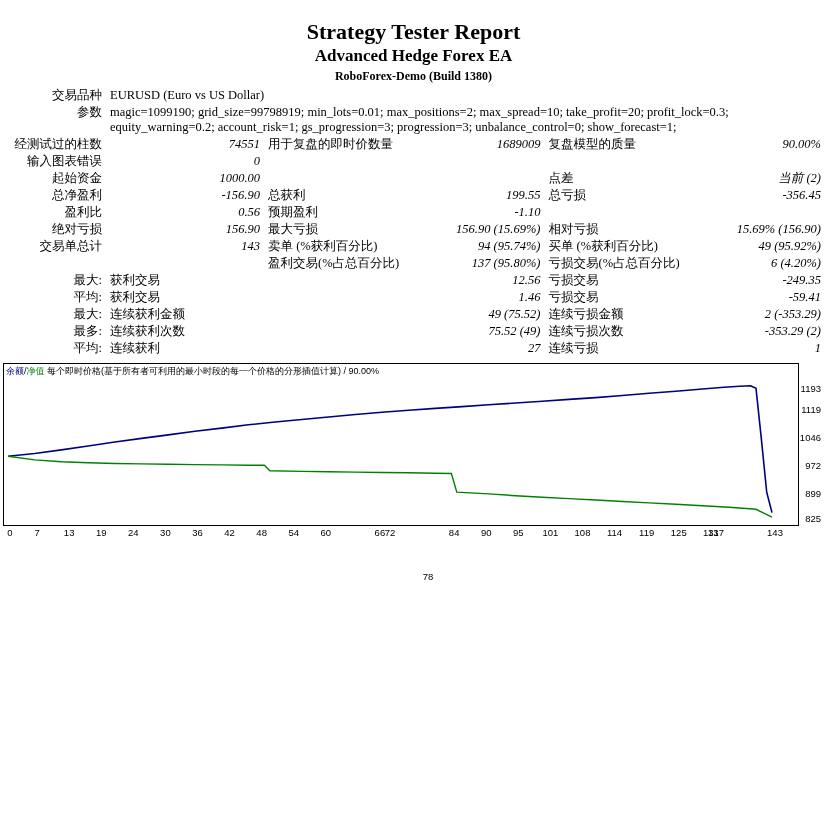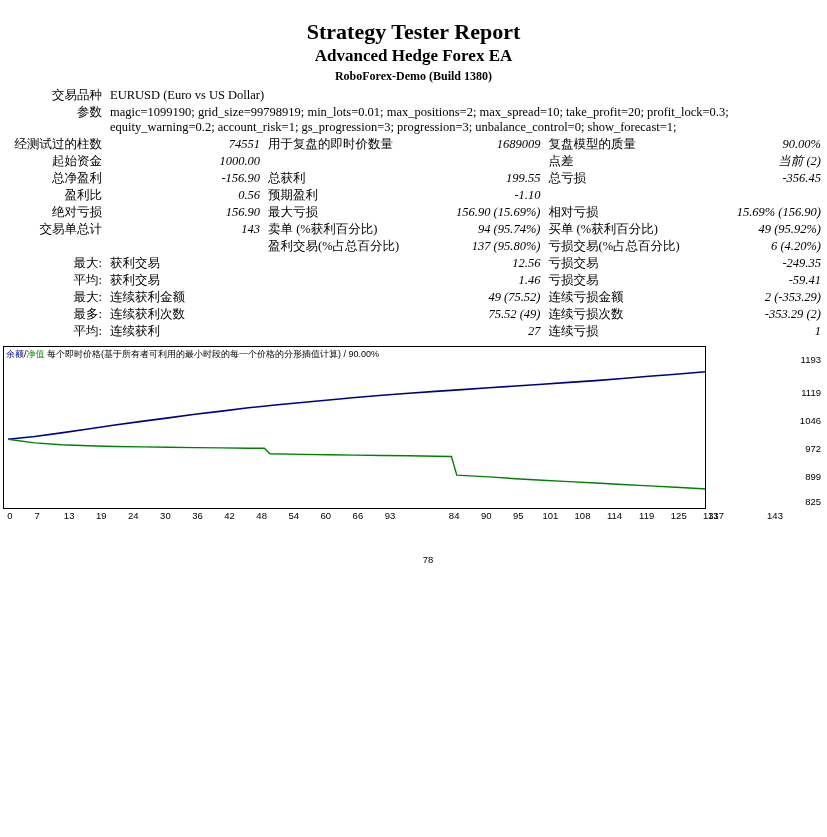"输入图表错误" tr { html: none -> <tr> <td>输入图表错误</td> <td>0</td> <td></td> <td></td> <td></td> <td></td> </tr> }
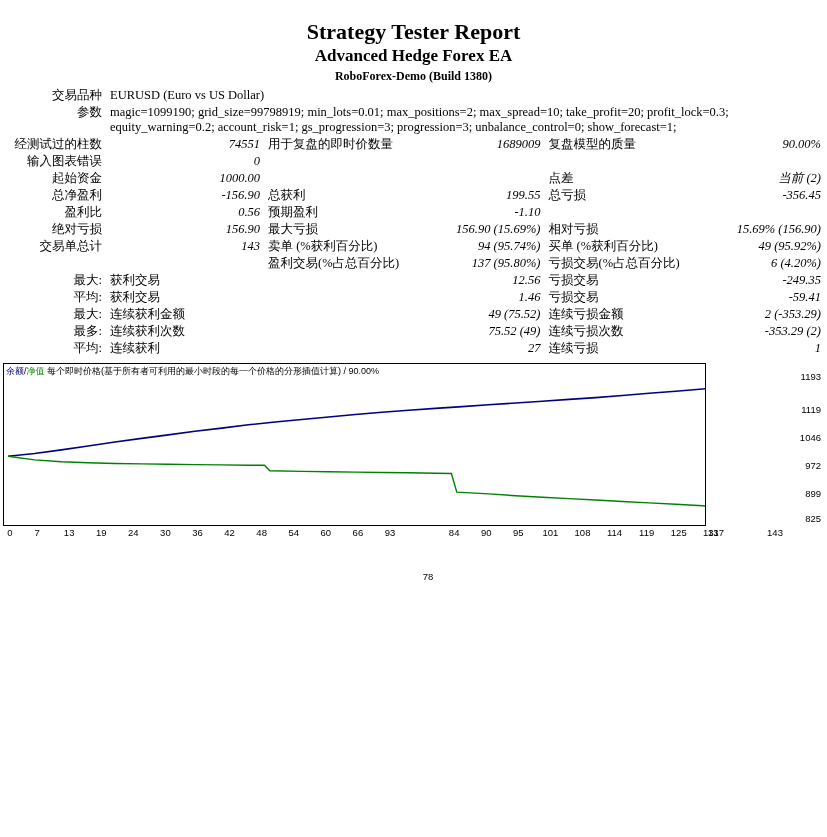"余额/净值 每个即时价格(基于所有者可利用的最小时段的每一个价格的分形插值计算)" .chart-box { width: 703px -> 796px }
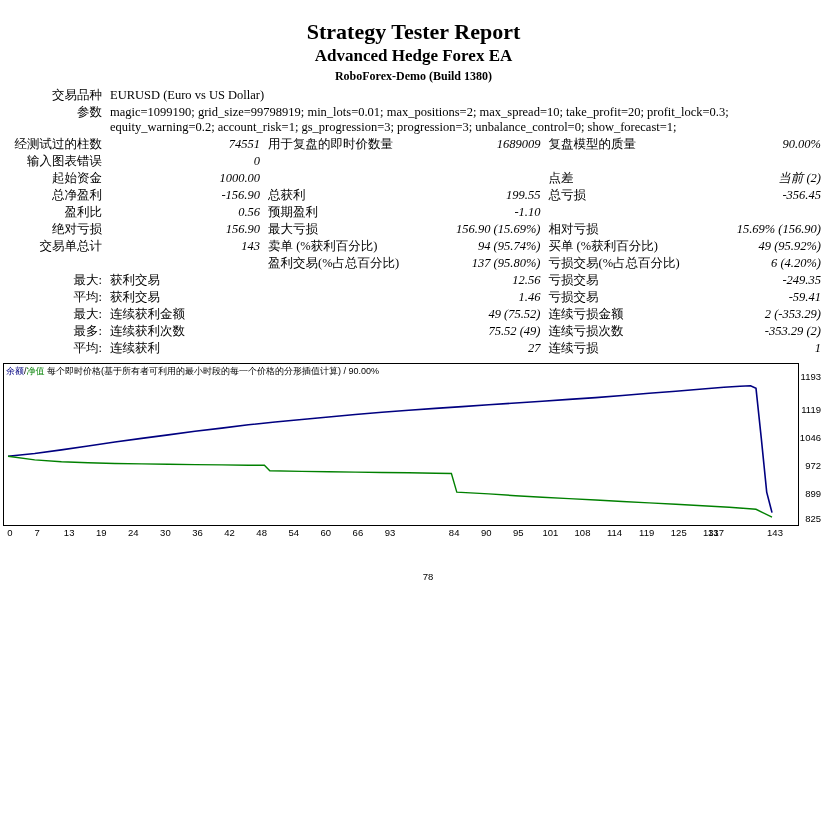"1193" div.ytick { top: 8px -> 20px }
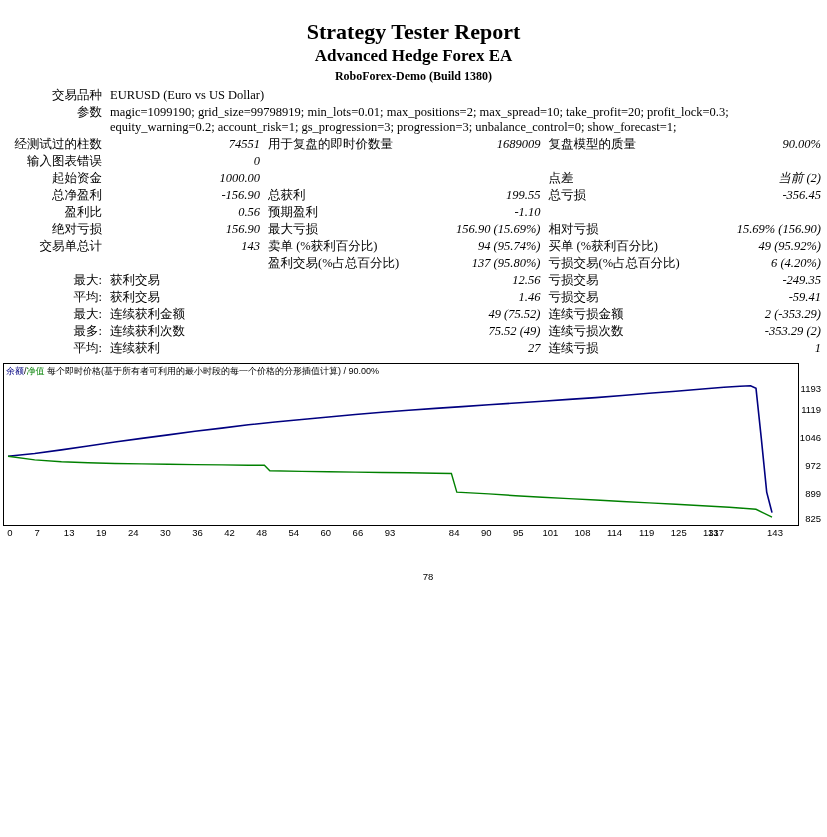"66" div.xtick { padding-left: none -> 44px }
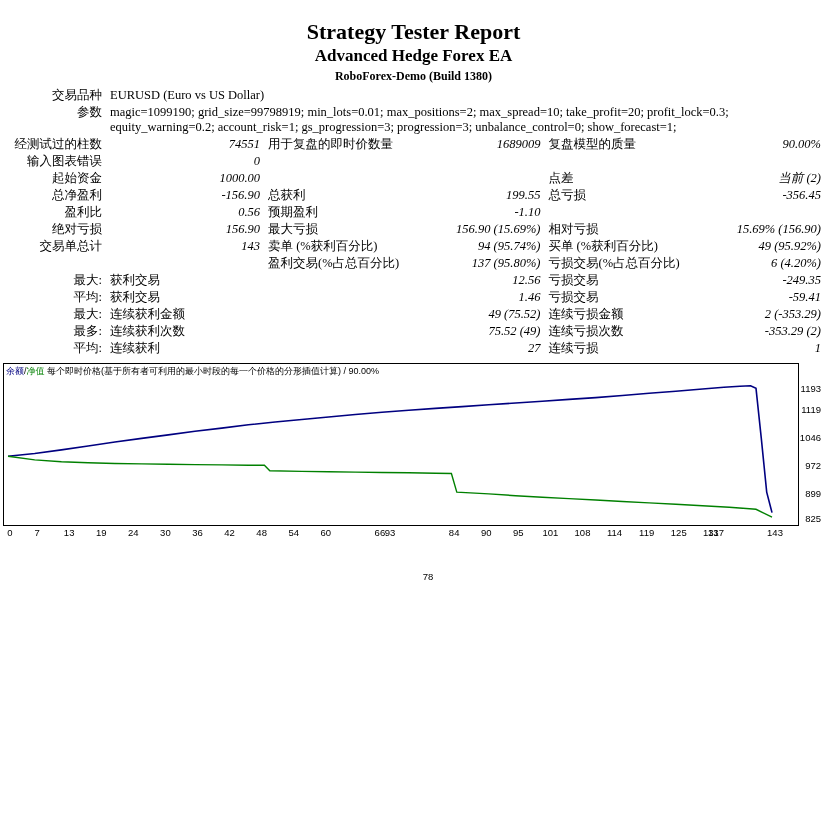"93" div.xtick { text: 93 -> 72 }
